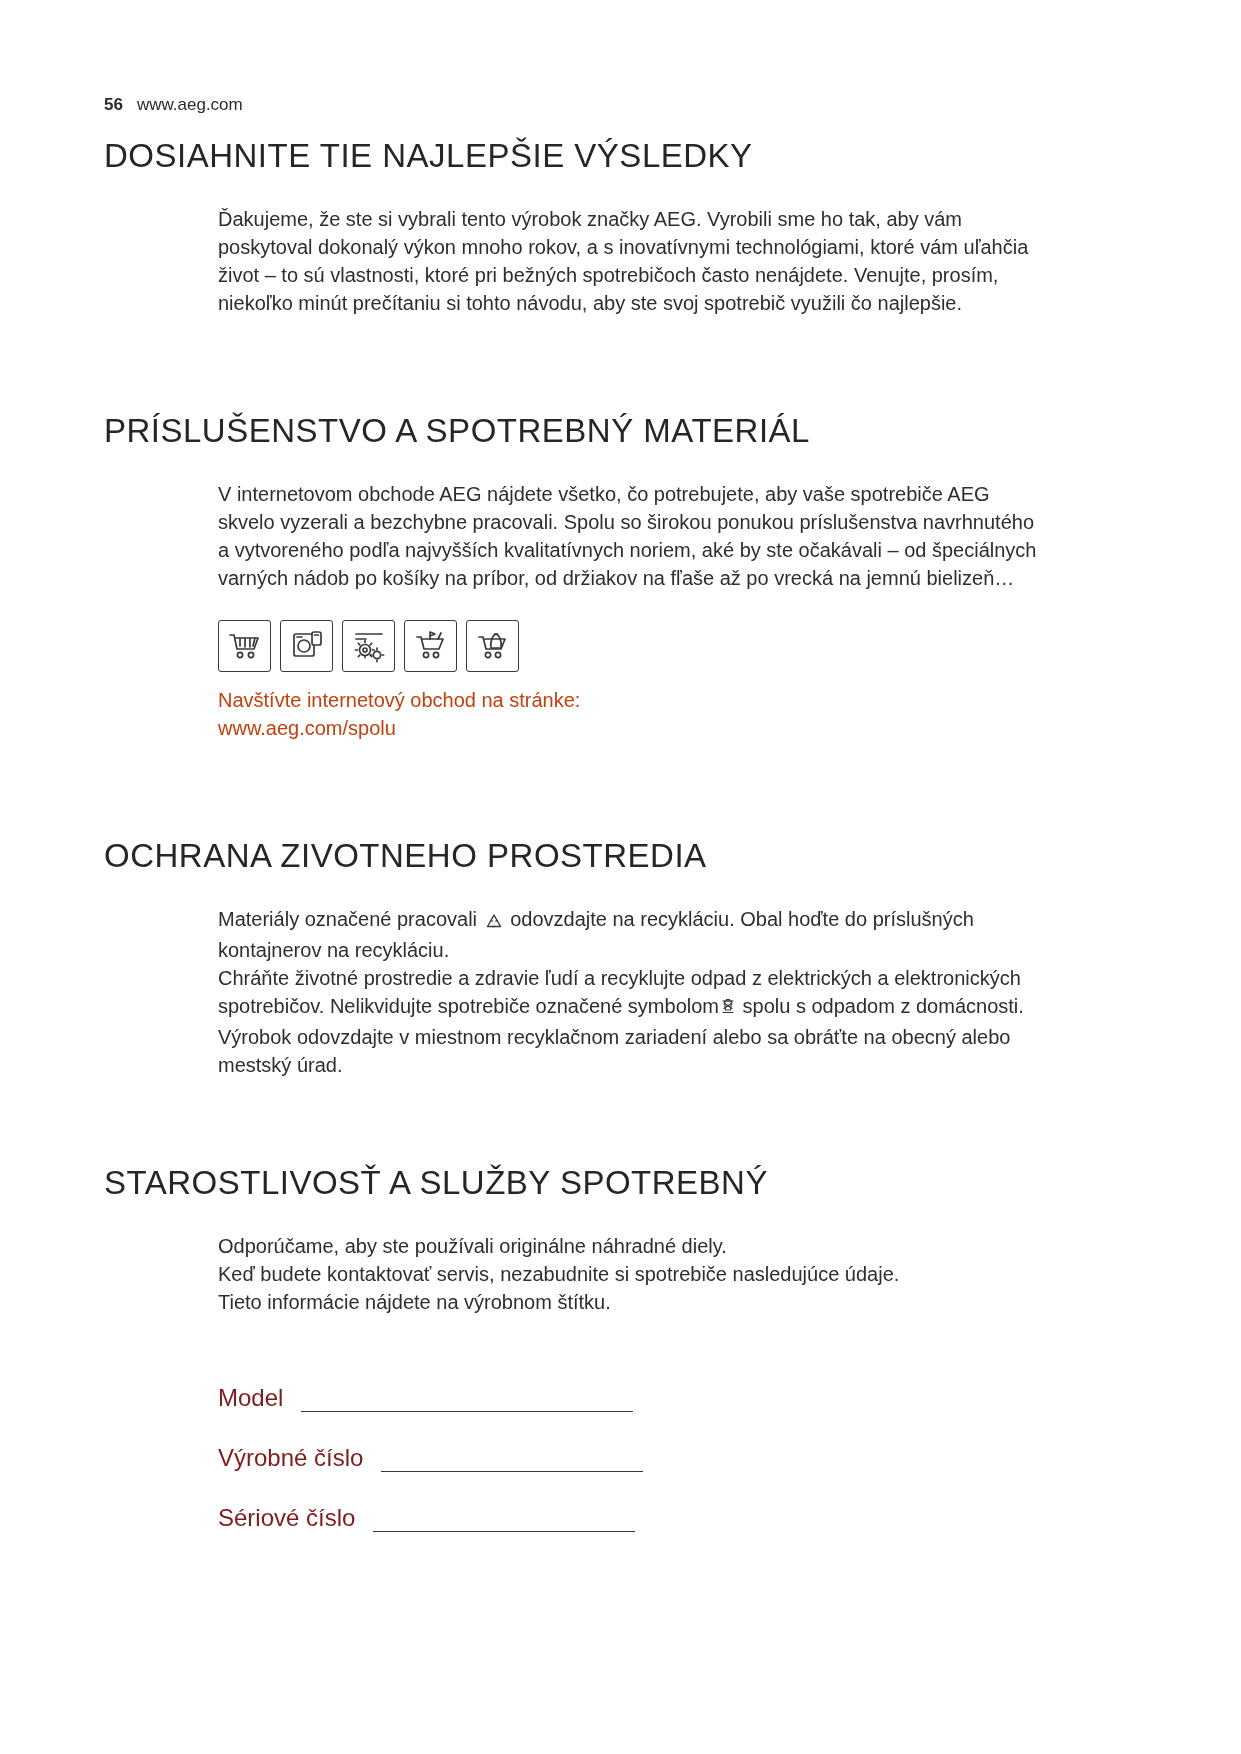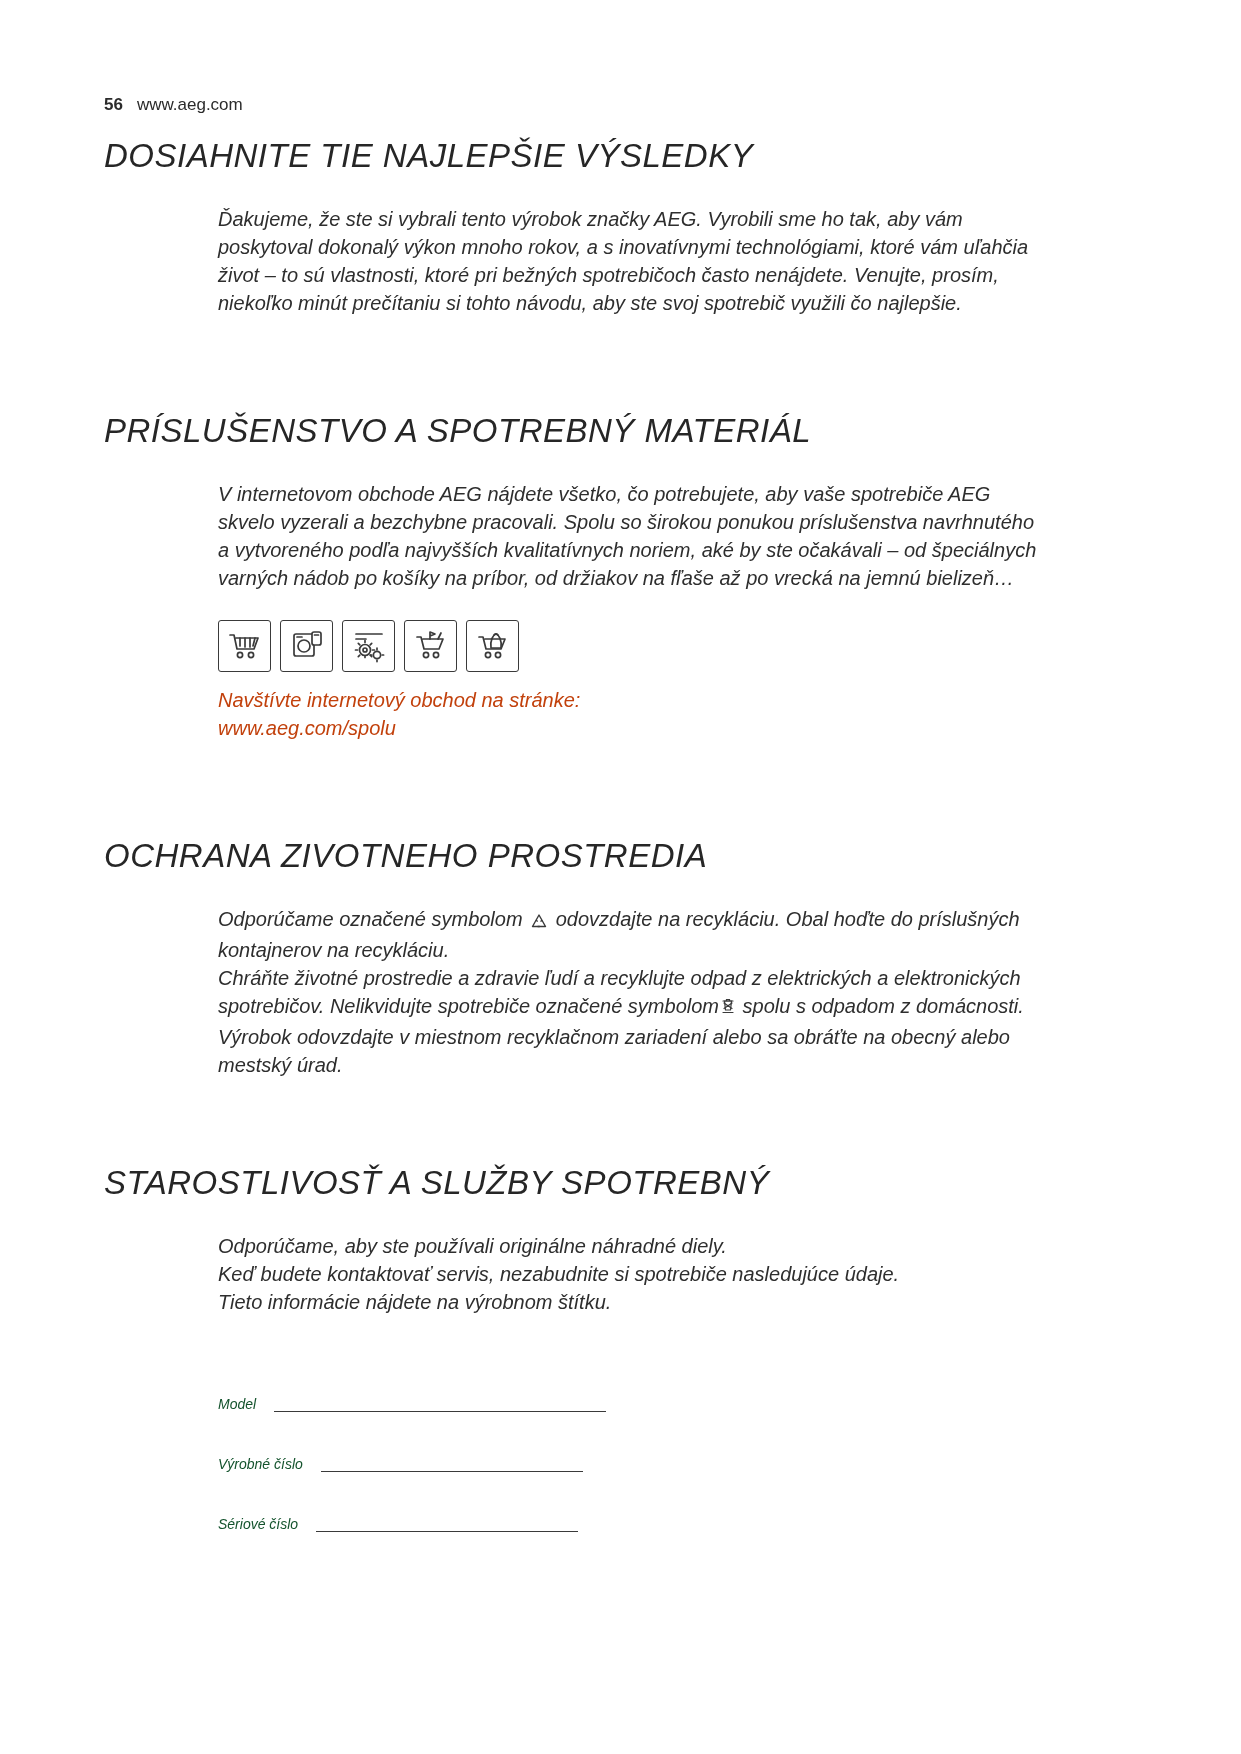"DOSIAHNITE TIE NAJLEPŠIE VÝSLEDKY" .section { font-style: italic -> none }
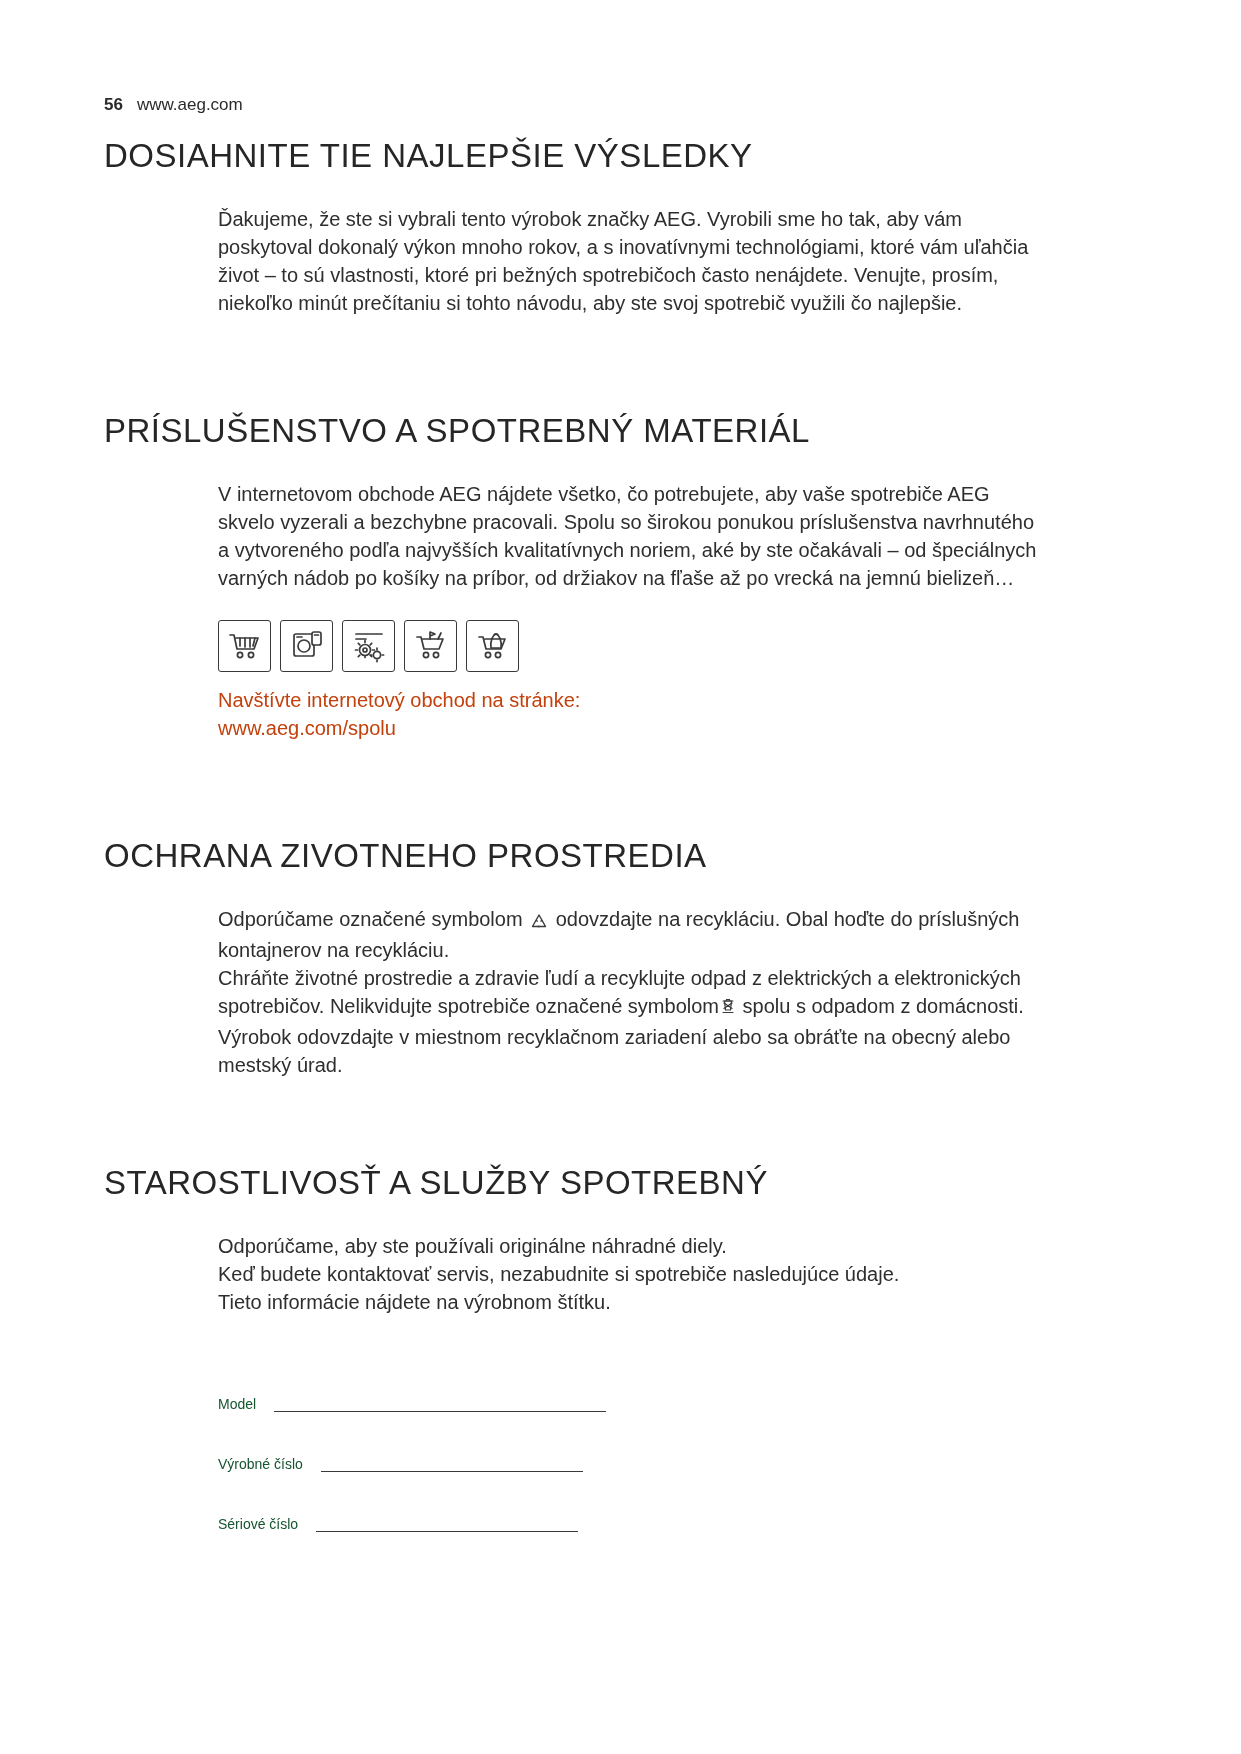"Odporúčame označené symbolom" span { text: Odporúčame označené symbolom -> Materiály označené pracovali }
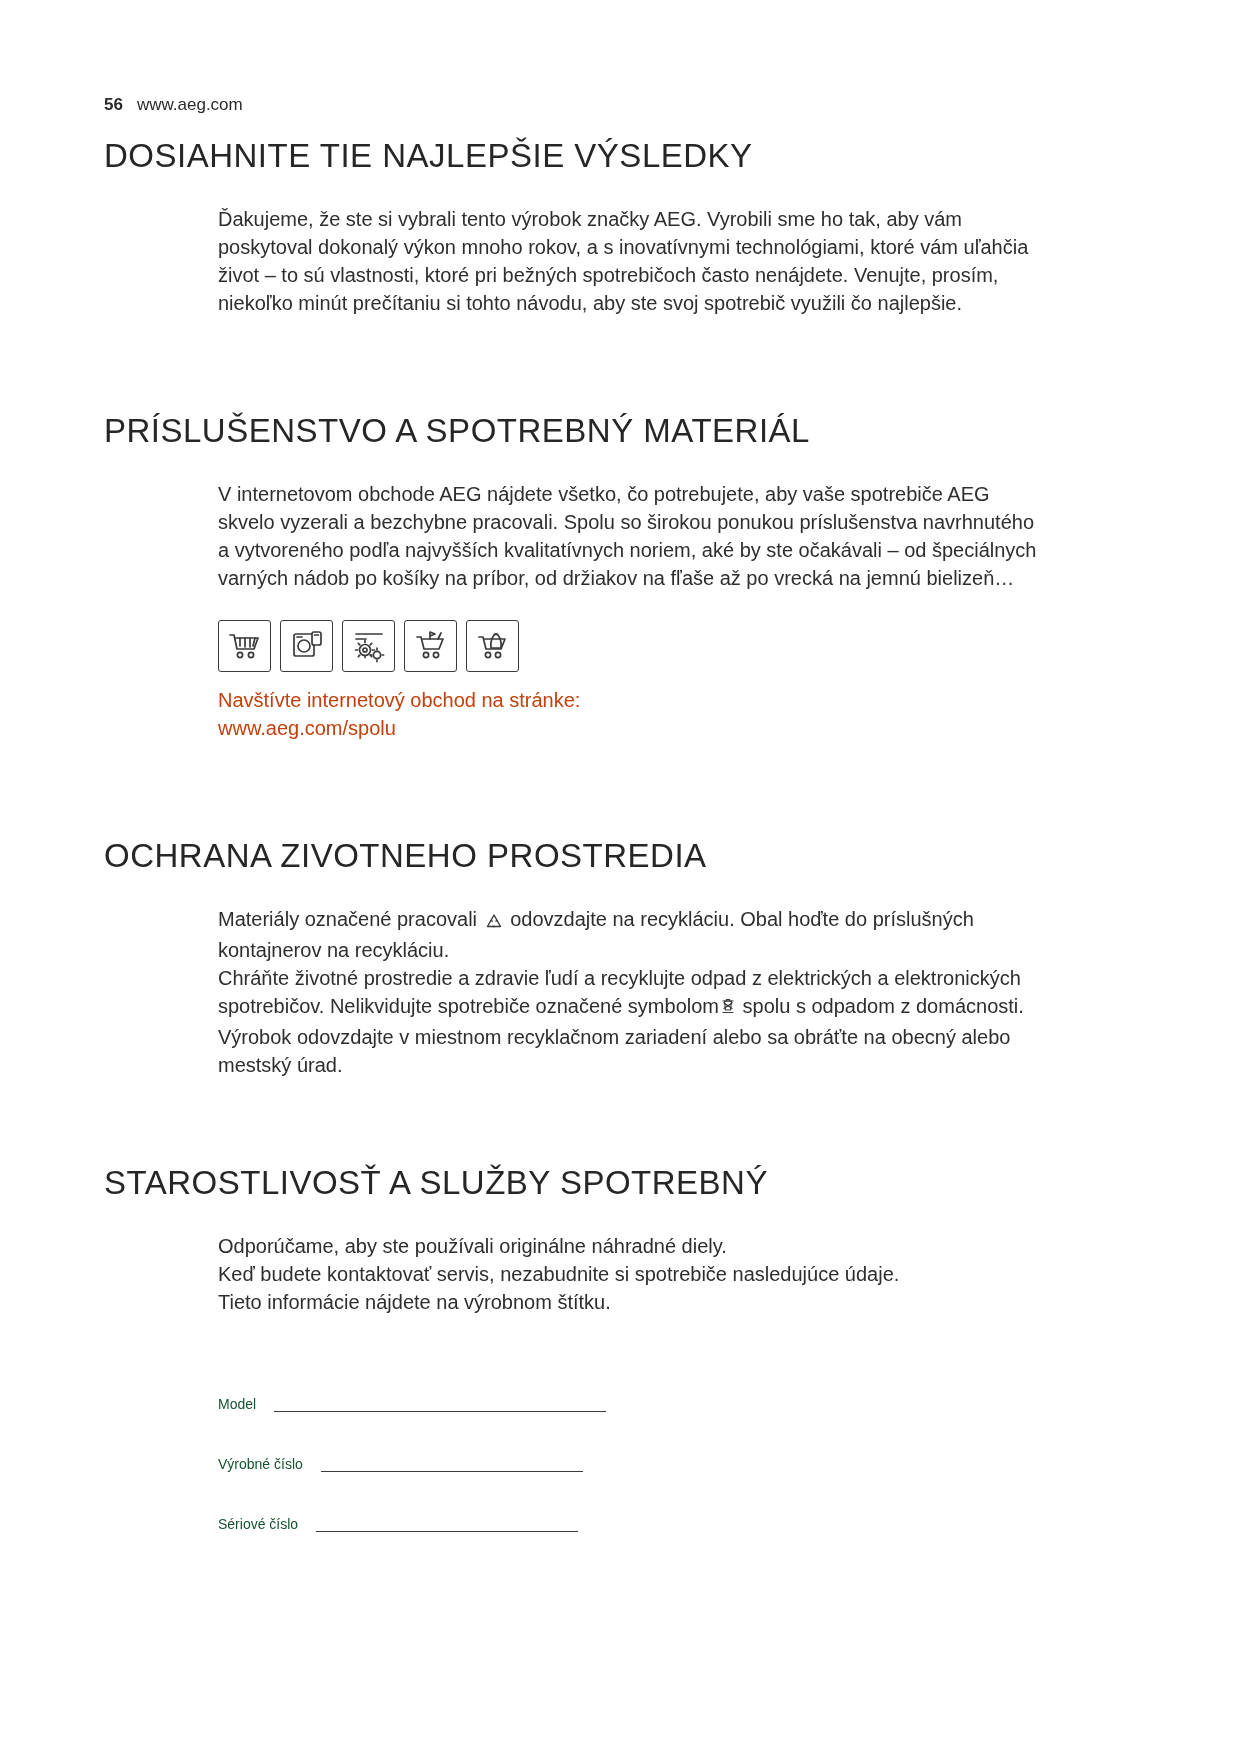"Model" .form-label { color: #14532d -> #7f1d1d; font-size: 14px -> 24px }
